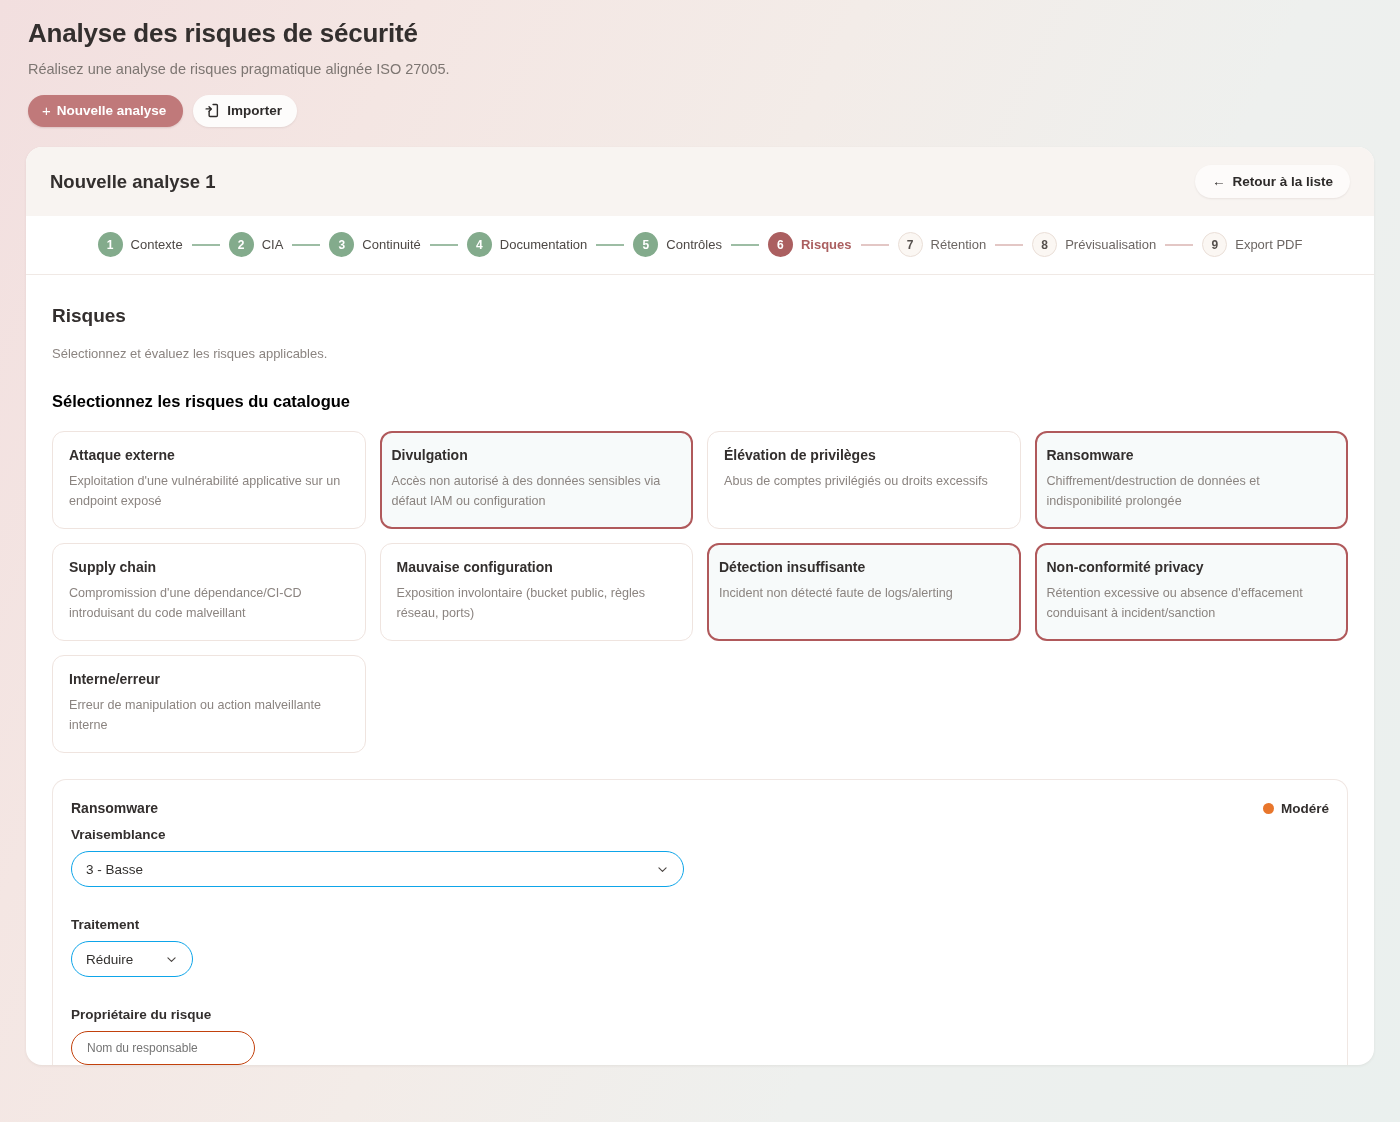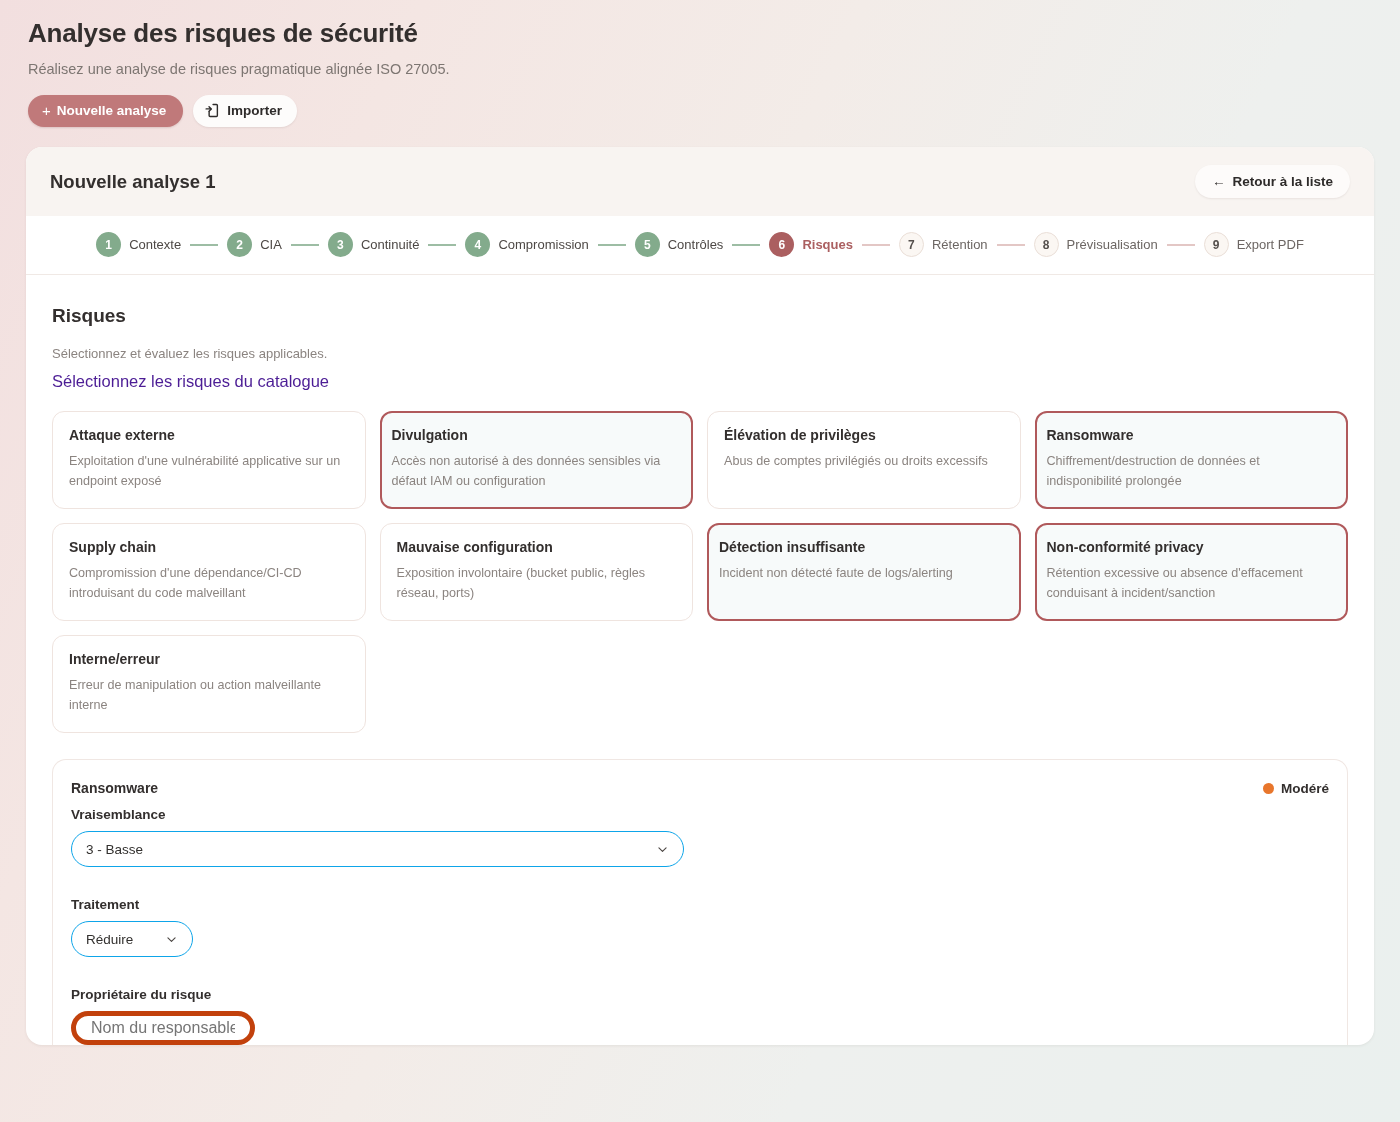"Compromission" span.step-label { text: Compromission -> Documentation }
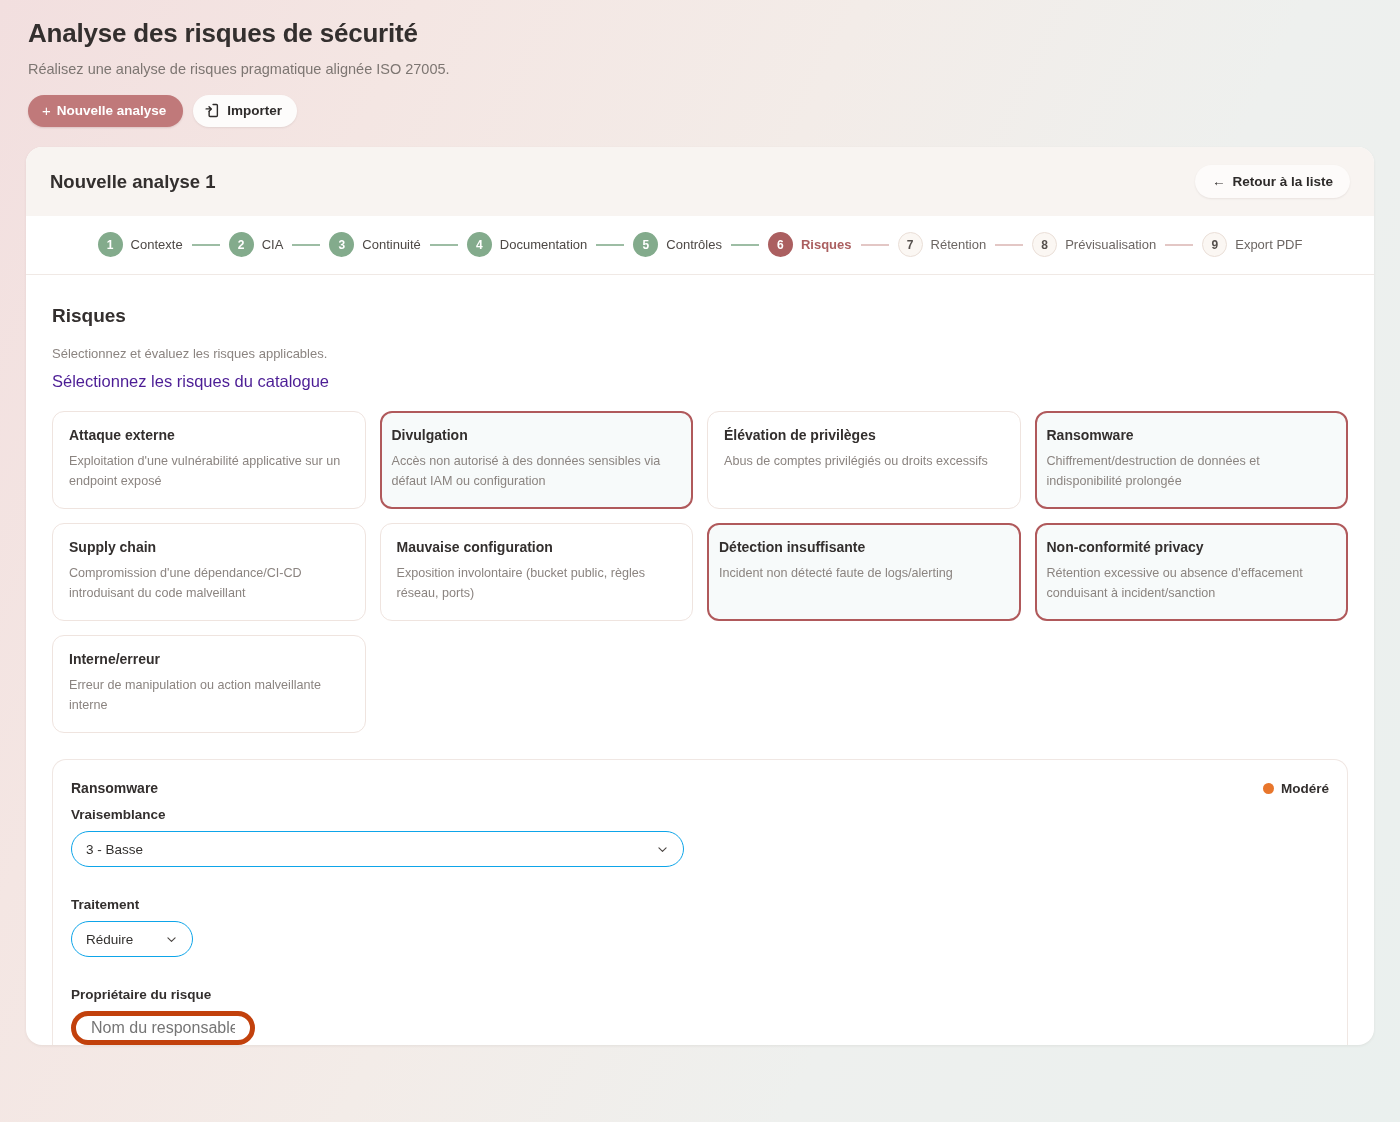"Sélectionnez les risques du catalogue" .catalog-title { color: #4c1d95 -> #000000; font-weight: normal -> bold; margin-top: 11px -> 31px }
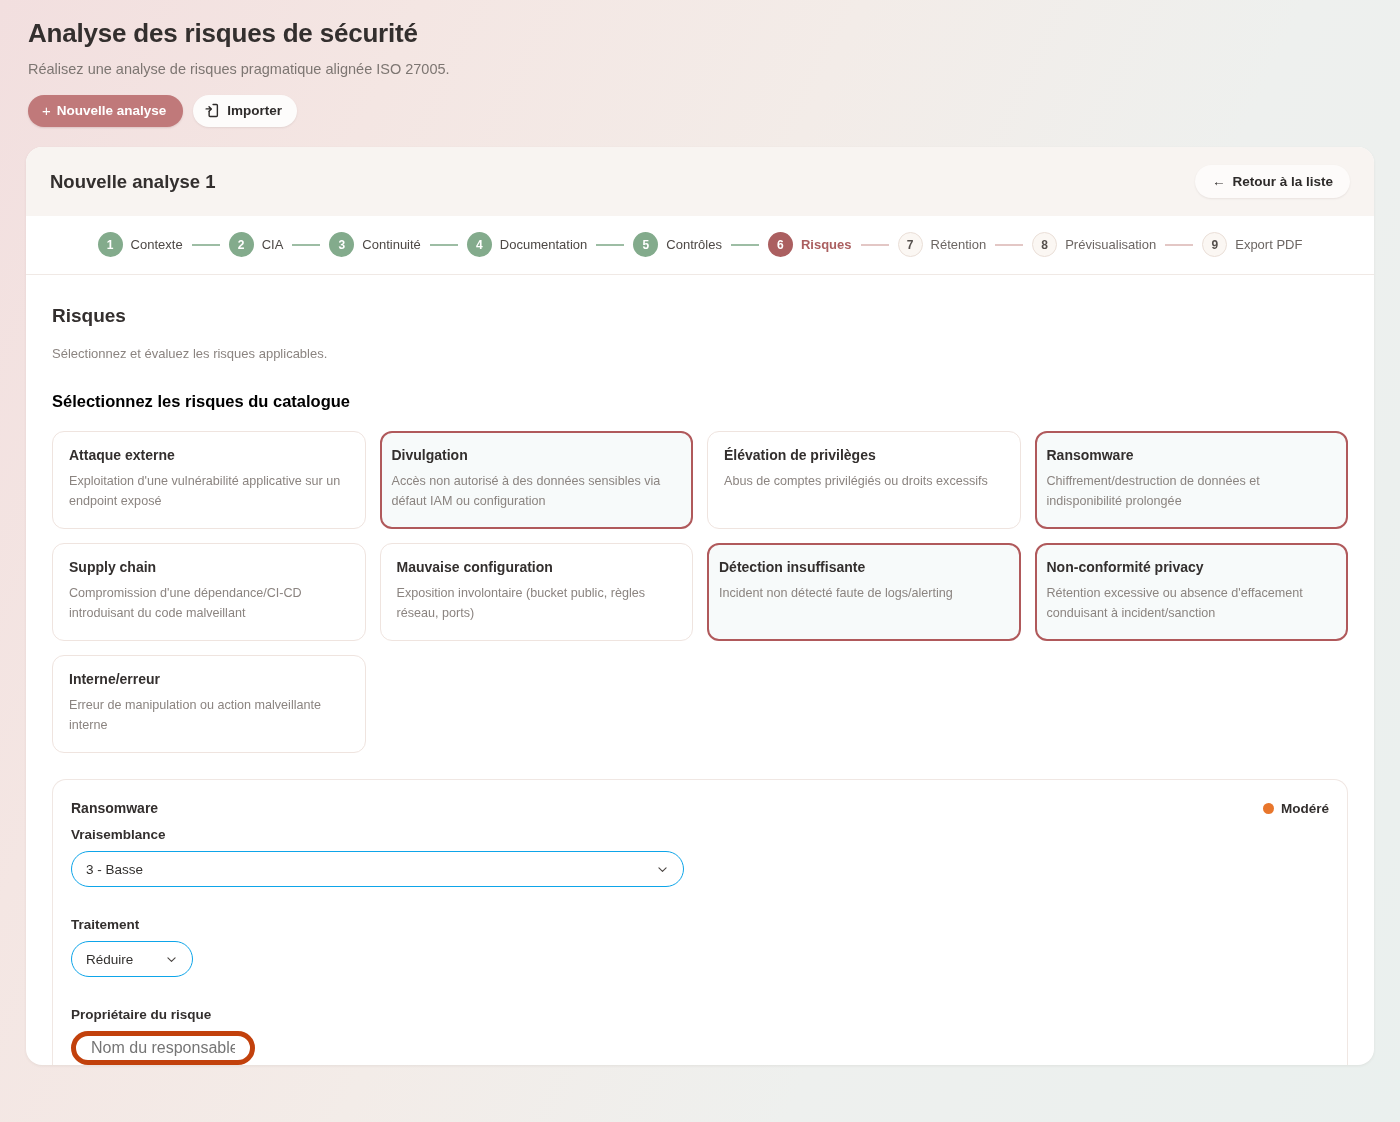"Nom du responsable" .text-input { border: 5px solid #c2410c -> 1px solid #c2410c; font-size: 16px -> 12px }
